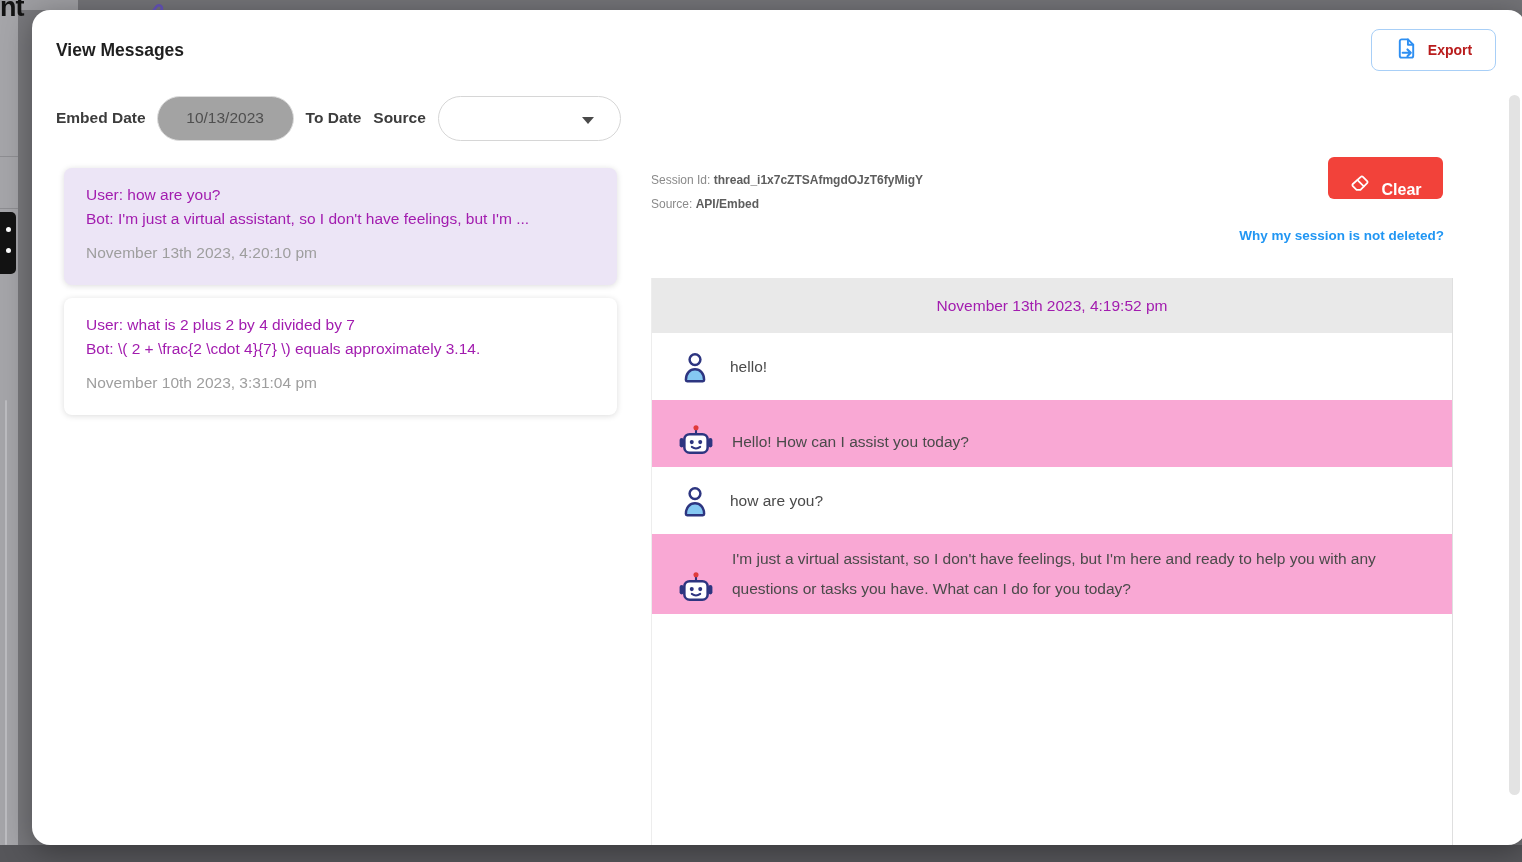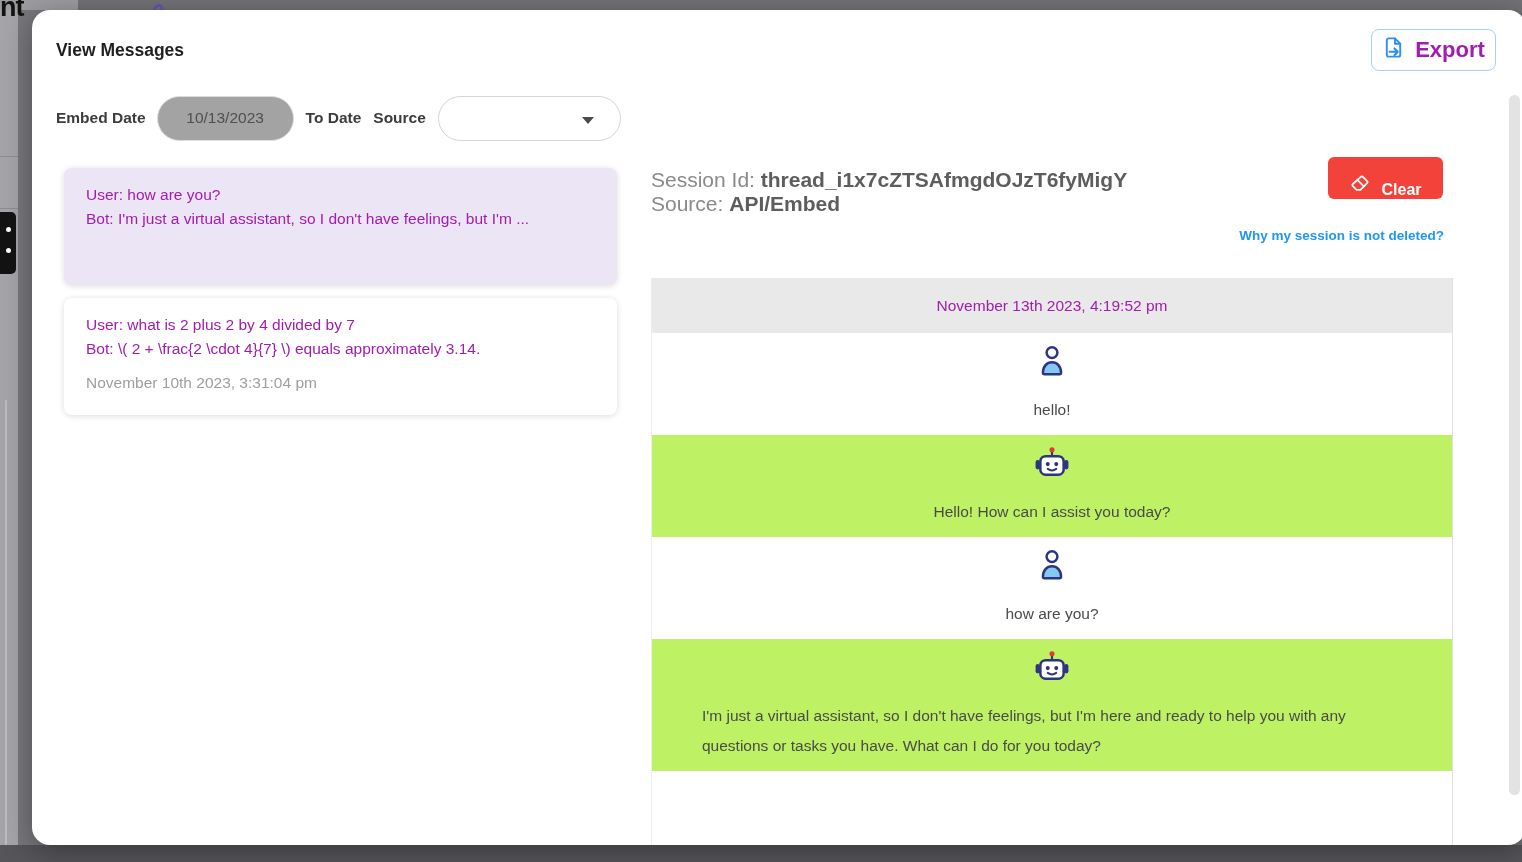"Export" .export-btn span { color: #a21caf -> #b91c1c; font-size: 22px -> 14px }
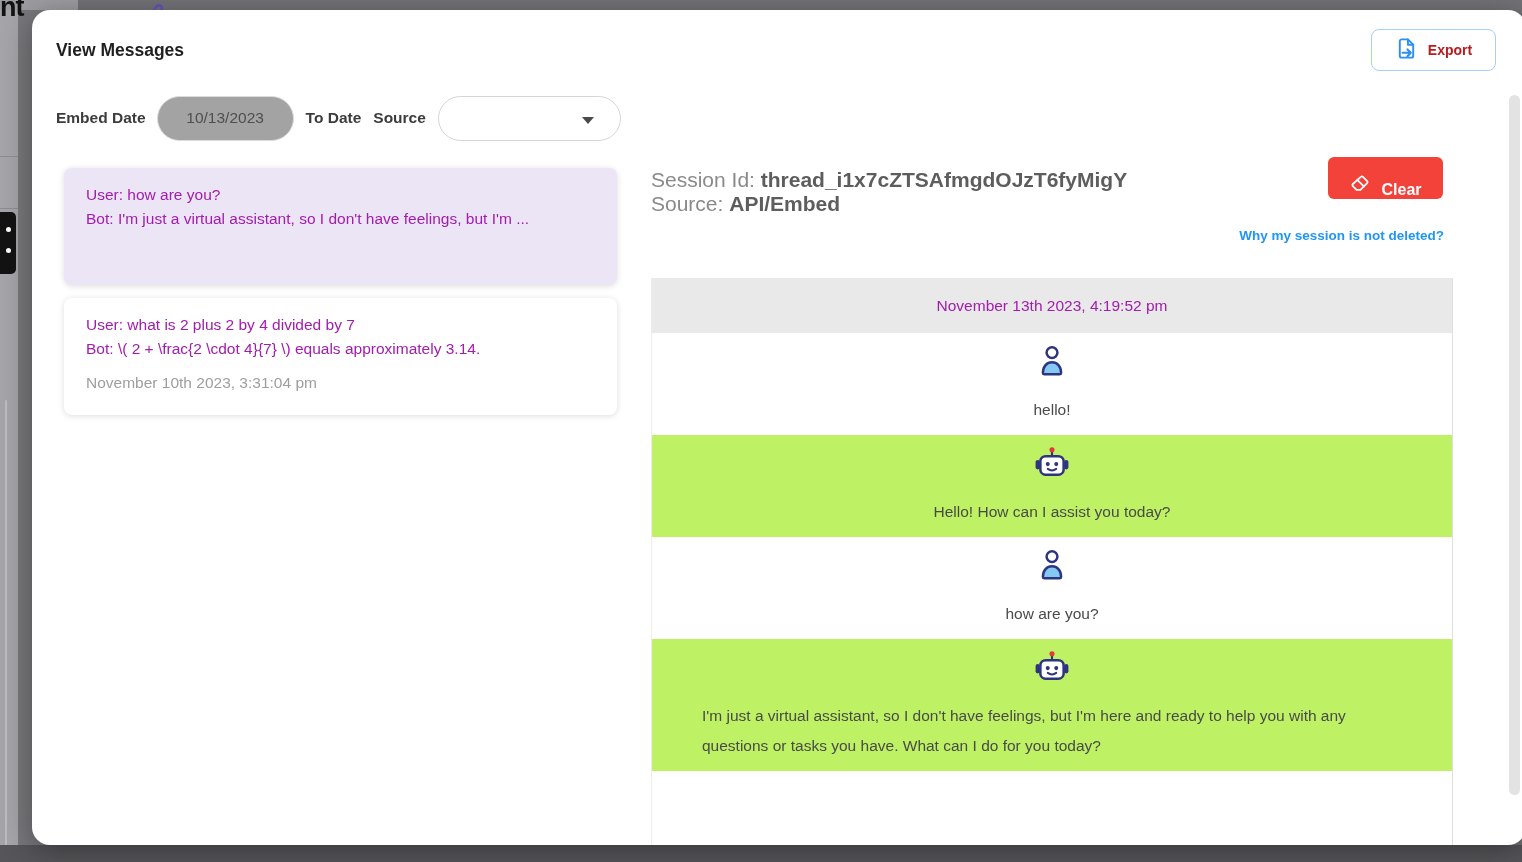"Session Id:" .session-head { font-size: 21px -> 12px }
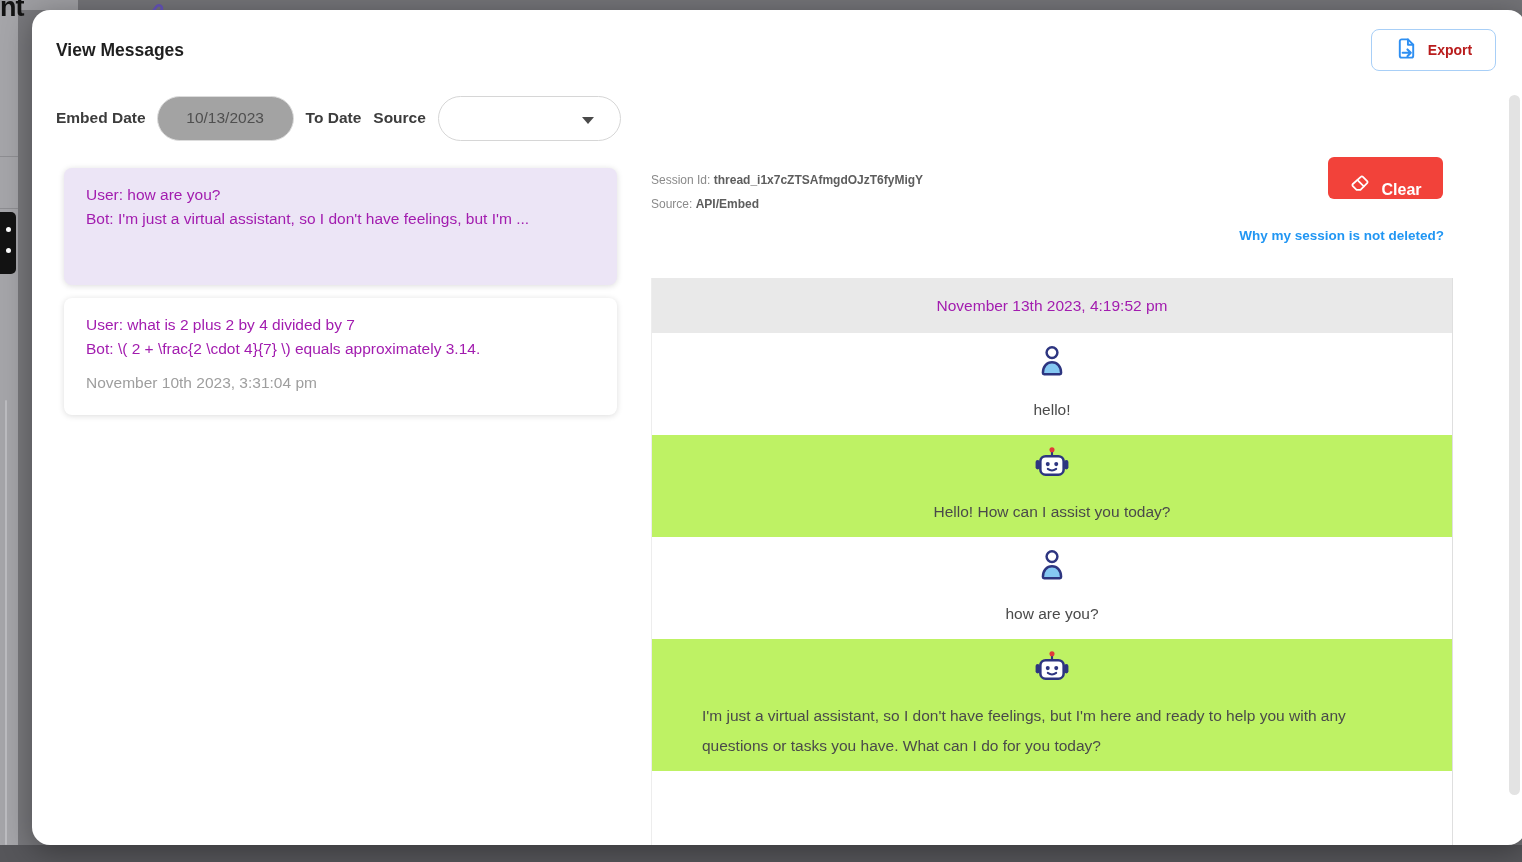"November 13th 2023, 4:20:10 pm" div.conv-time { html: none -> <div>November 13th 2023, 4:20:10 pm</div> }
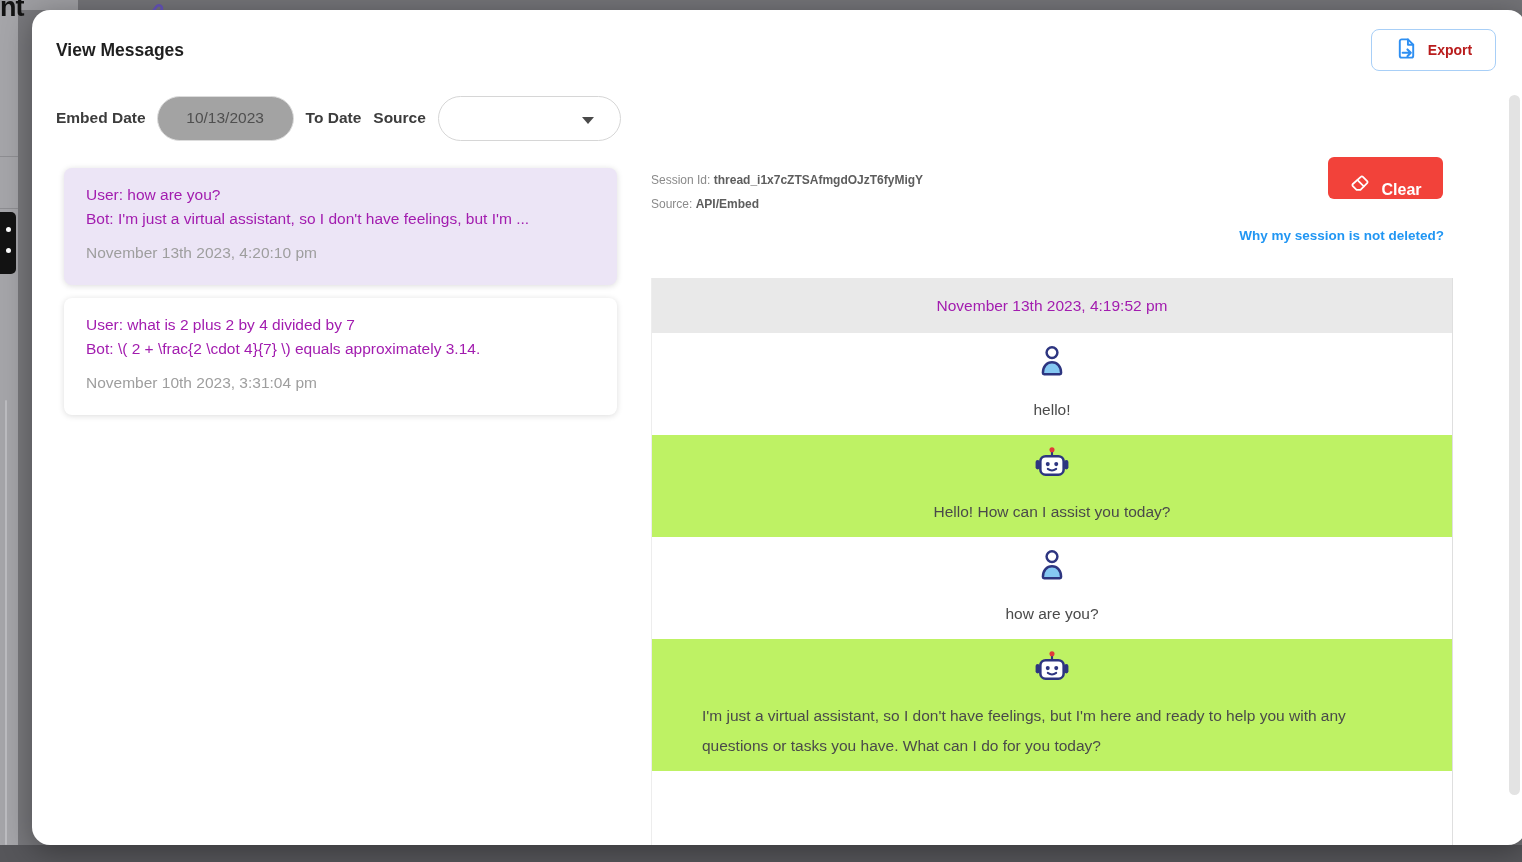"hello!" .msg-row { flex-direction: column -> none }
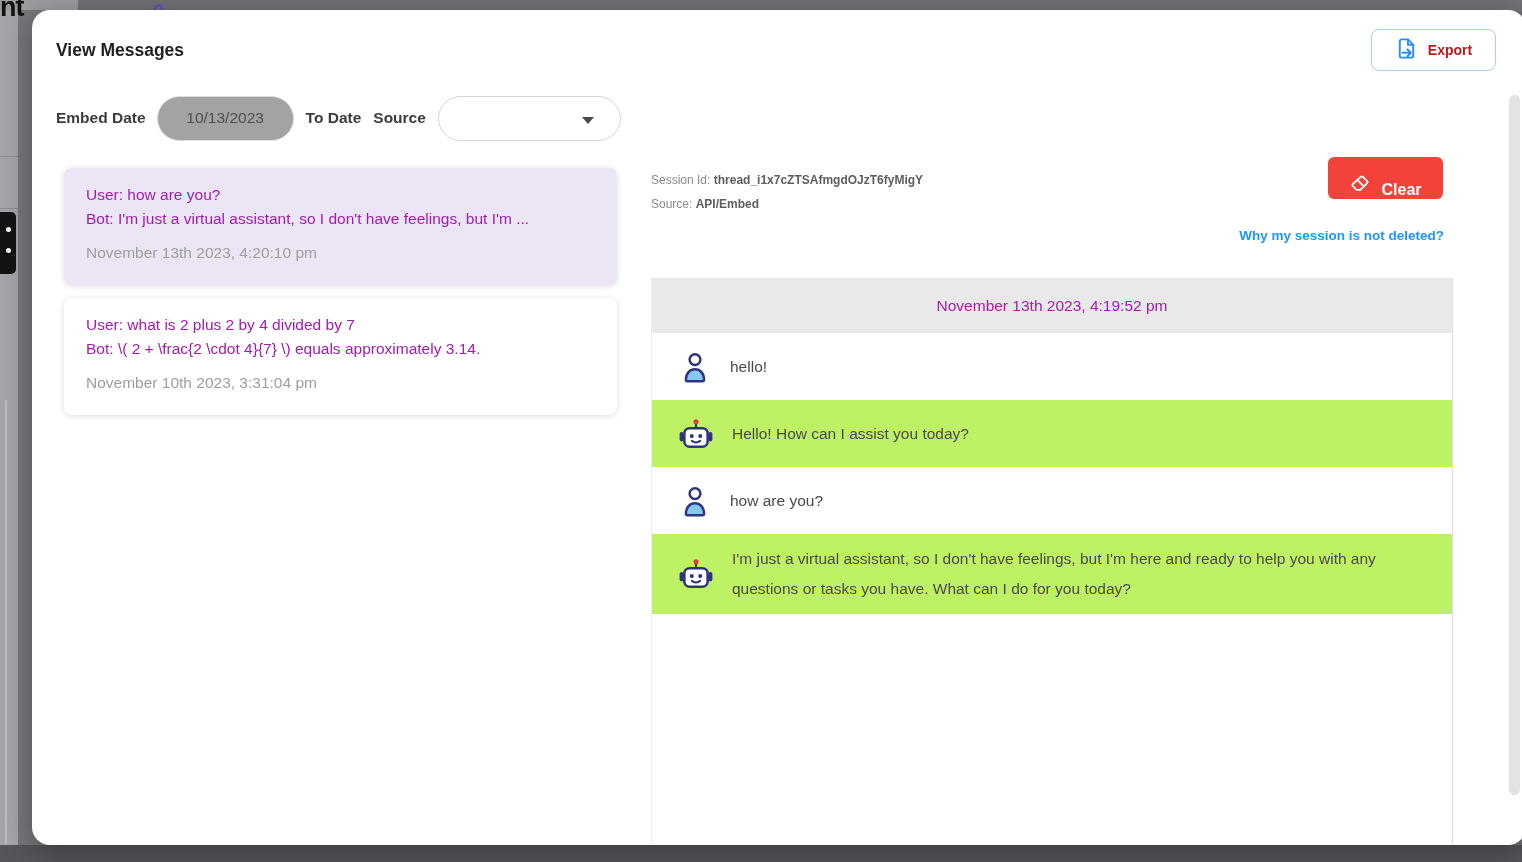"Hello! How can I assist" .msg-row.bot { align-items: none -> flex-end; background: #bef264 -> #f9a8d4 }
